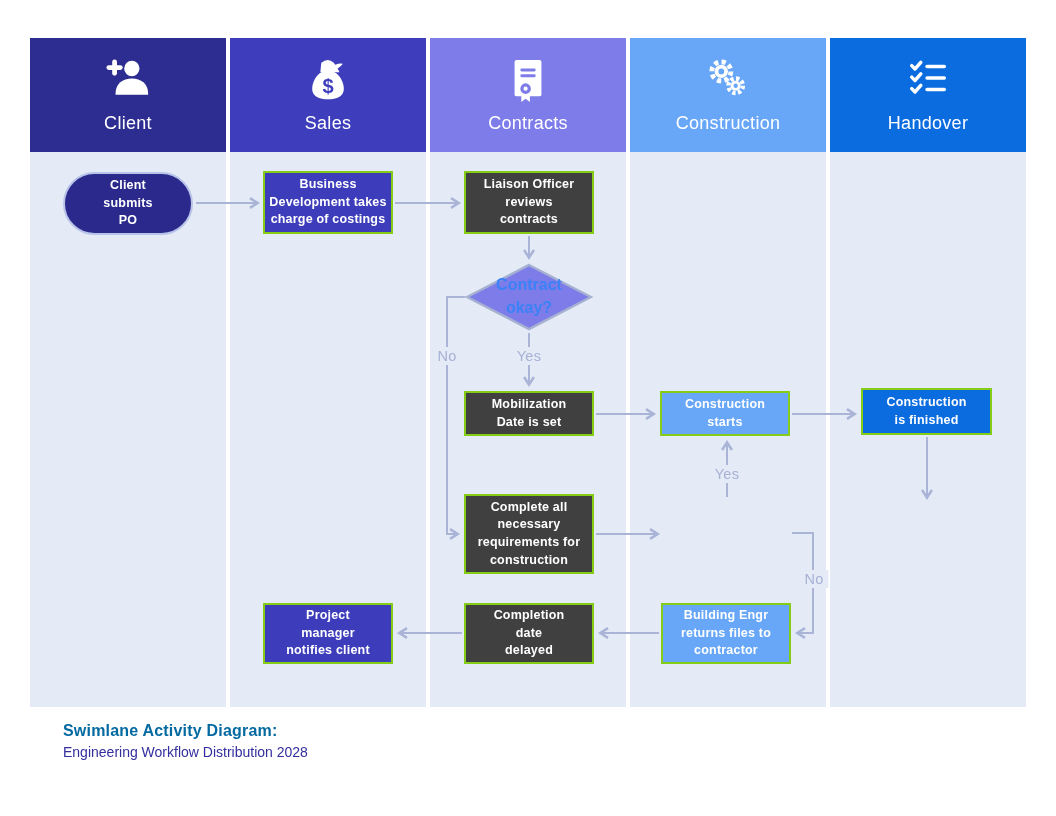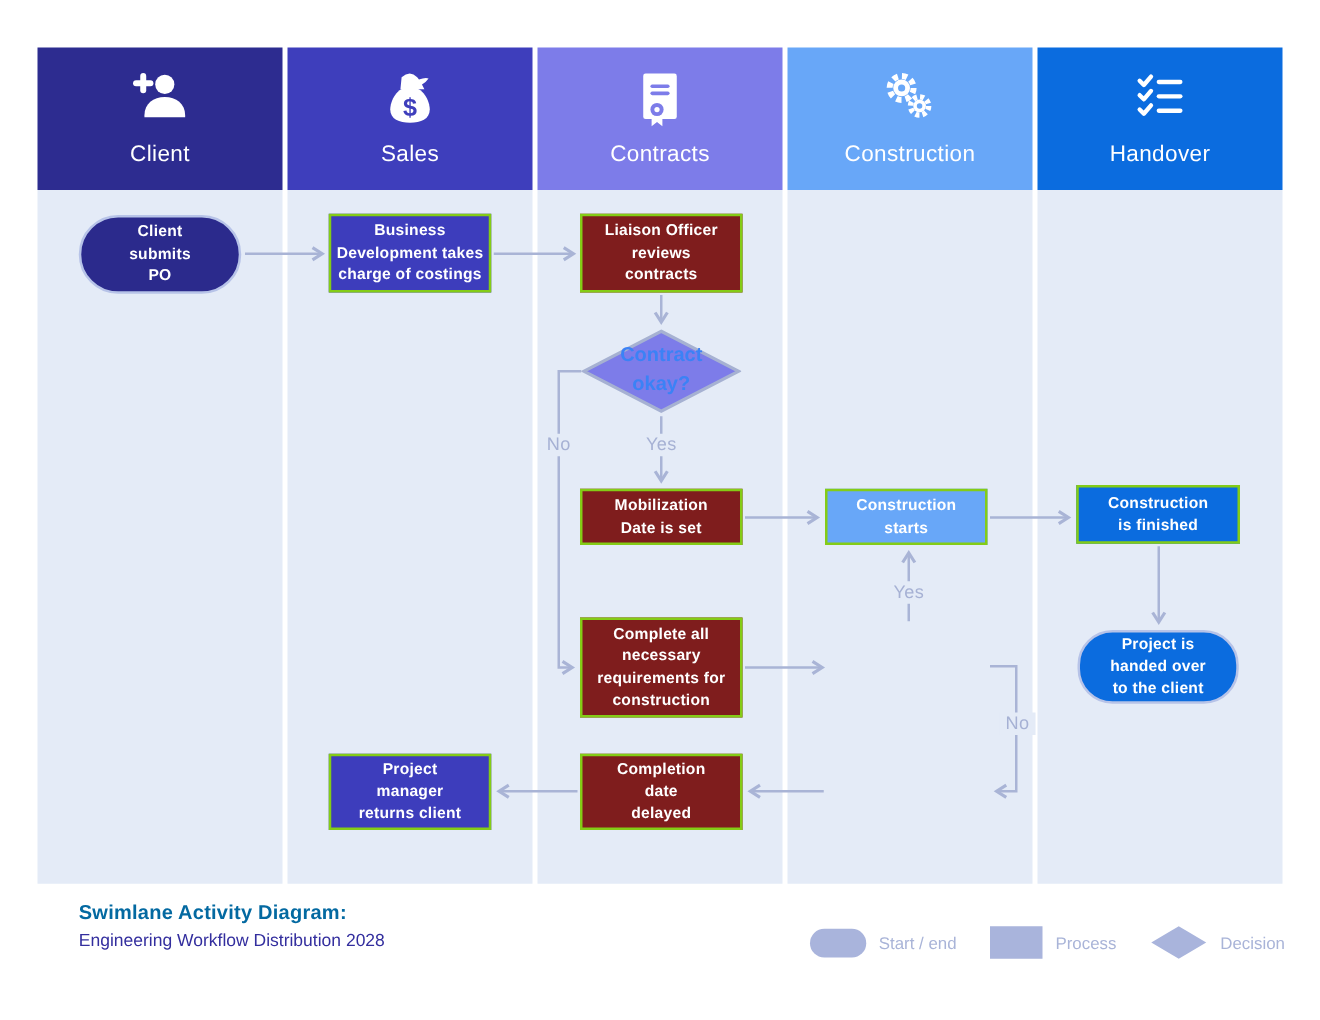"Liaison Officer" .fill-purple { background: #7f1d1d -> #404040 }
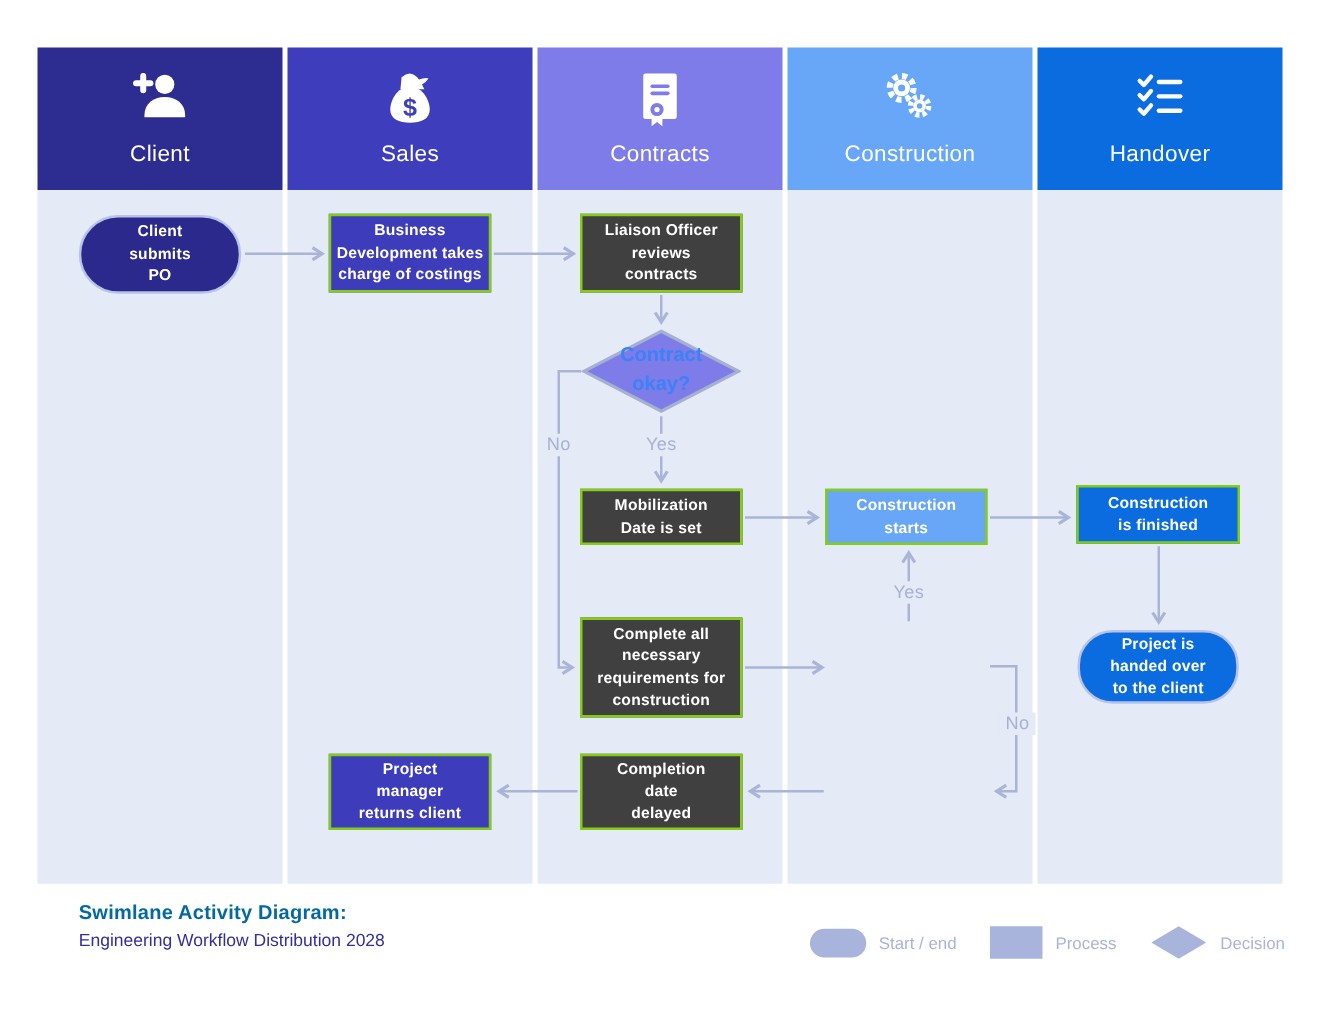"Project is" div.node { html: <div> <span>Project is handed over to the client</span> </div> -> none }
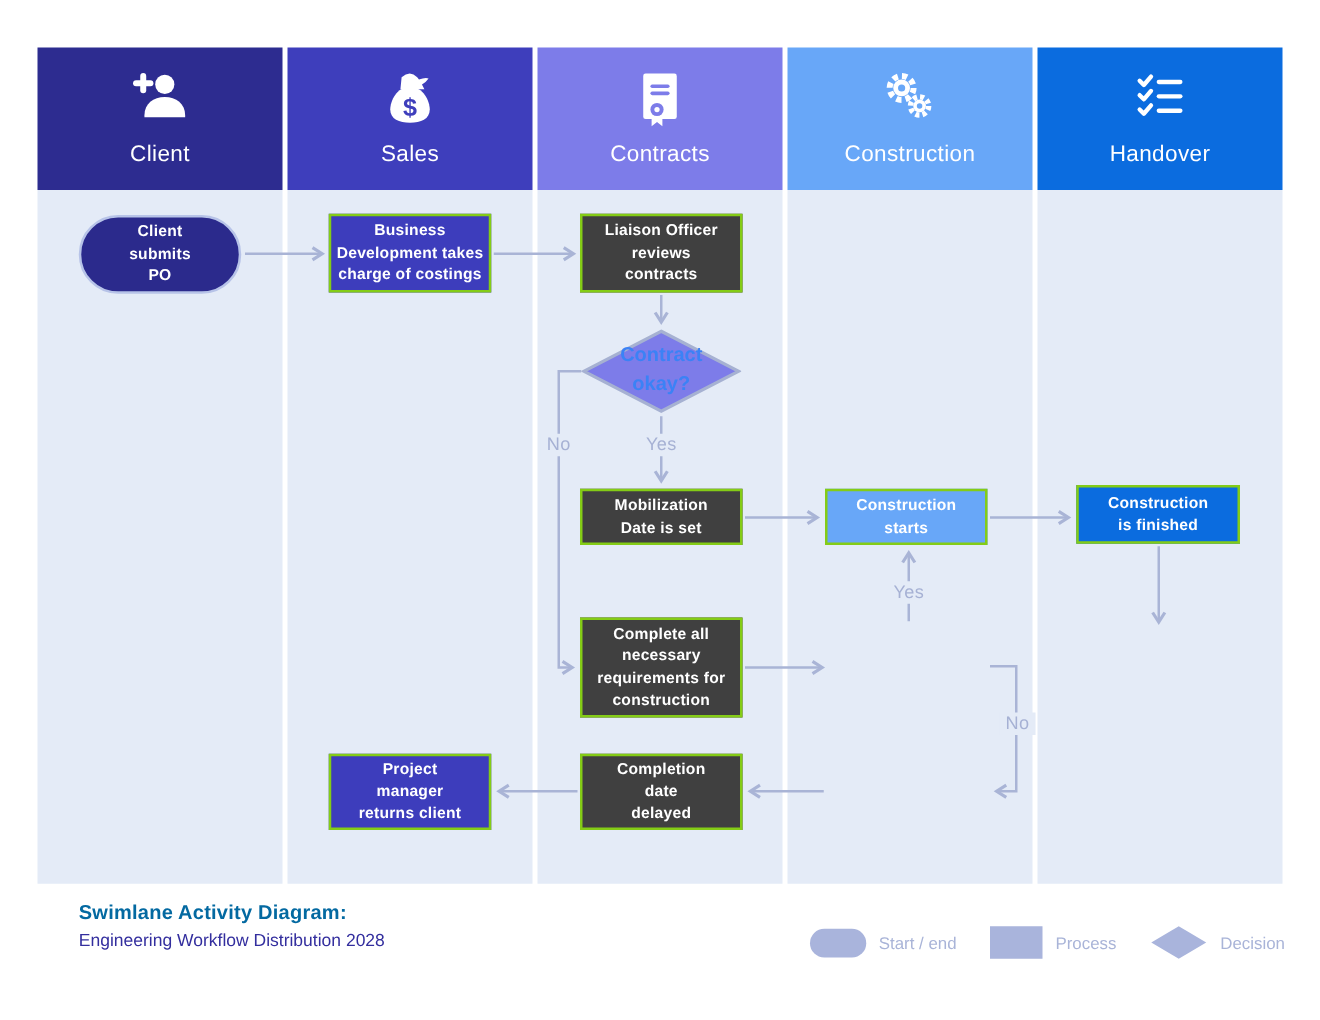"Project" span.node-label { text: returns -> notifies }
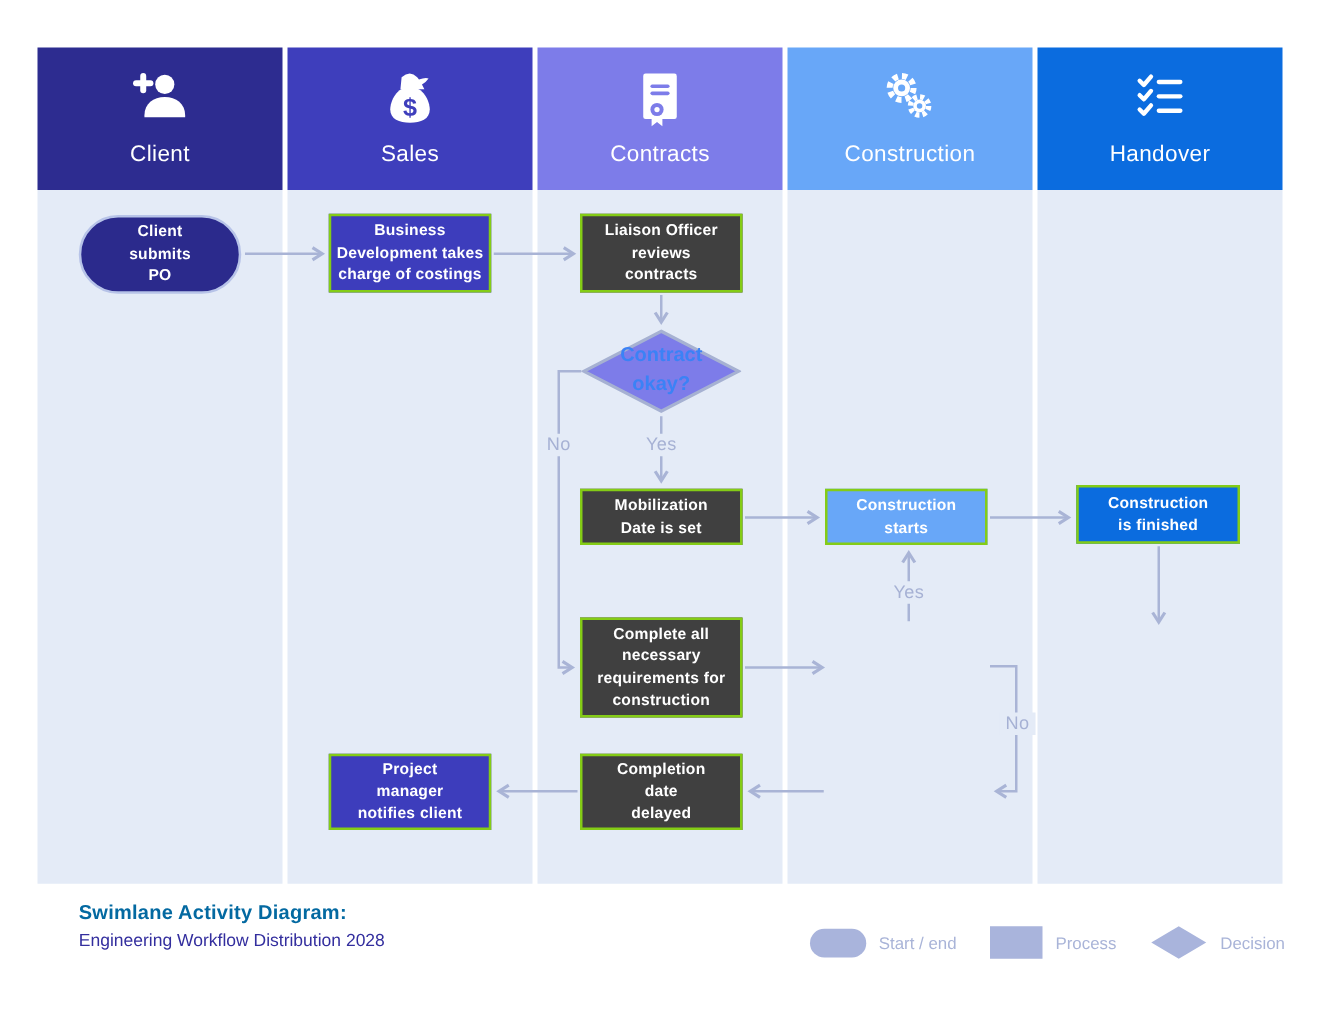"Building Engr" div.node { html: none -> <div> <span>Building Engr returns files to contractor</span> </div> }
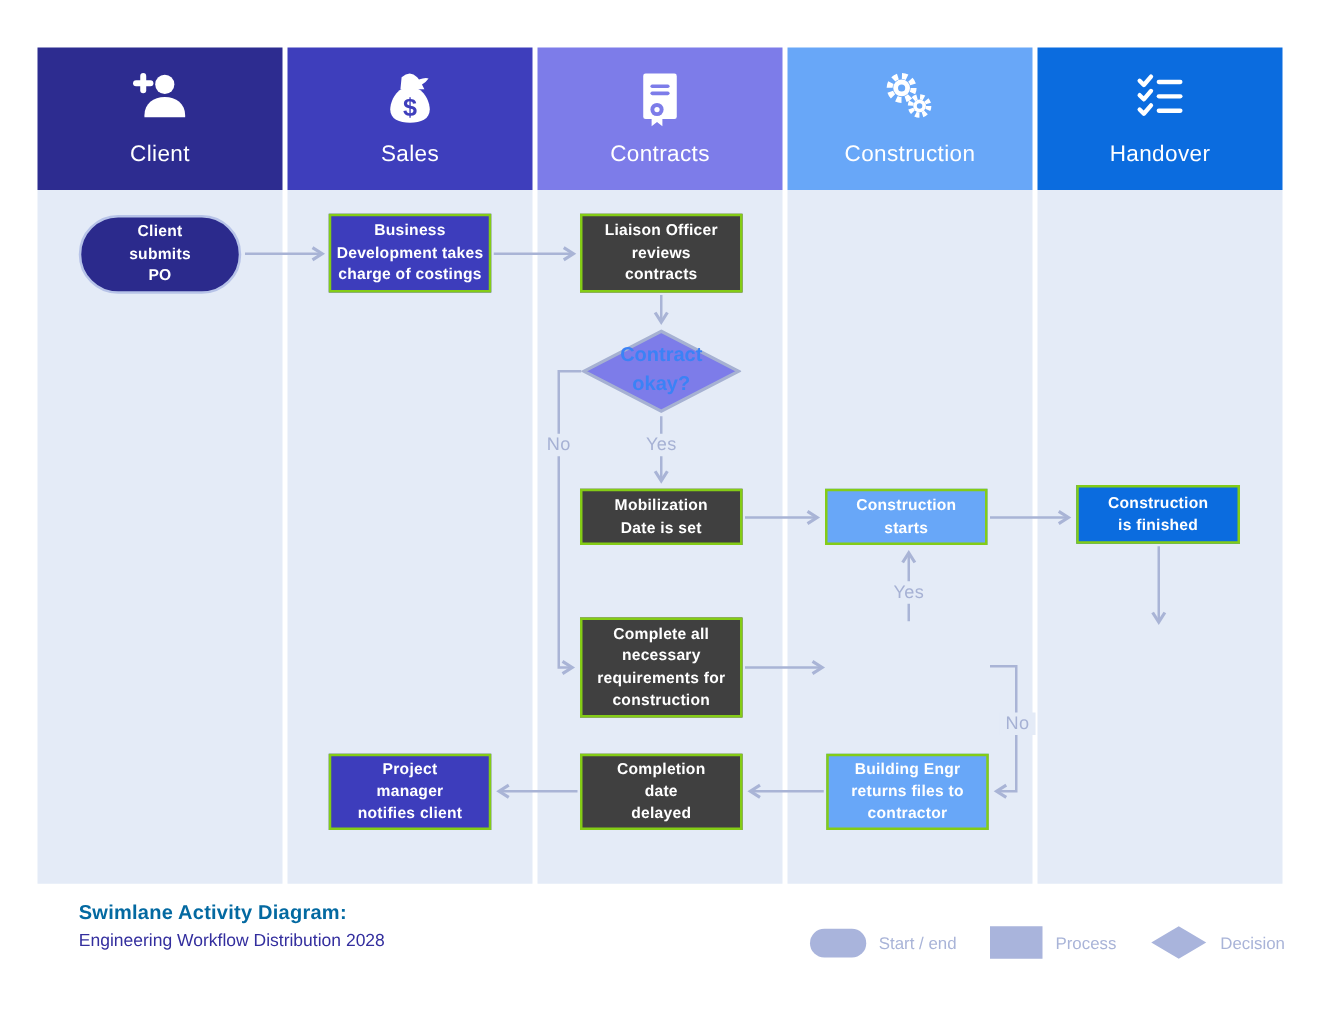"Start / end" div.legend { html: <div> <div> <span></span> <span>Start / end</span> </div> <div> <span></span> <span>Process</span> </div> <div> <span> <svg> <polygon></polygon> </svg> </span> <span>Decision</span> </div> </div> -> none }
